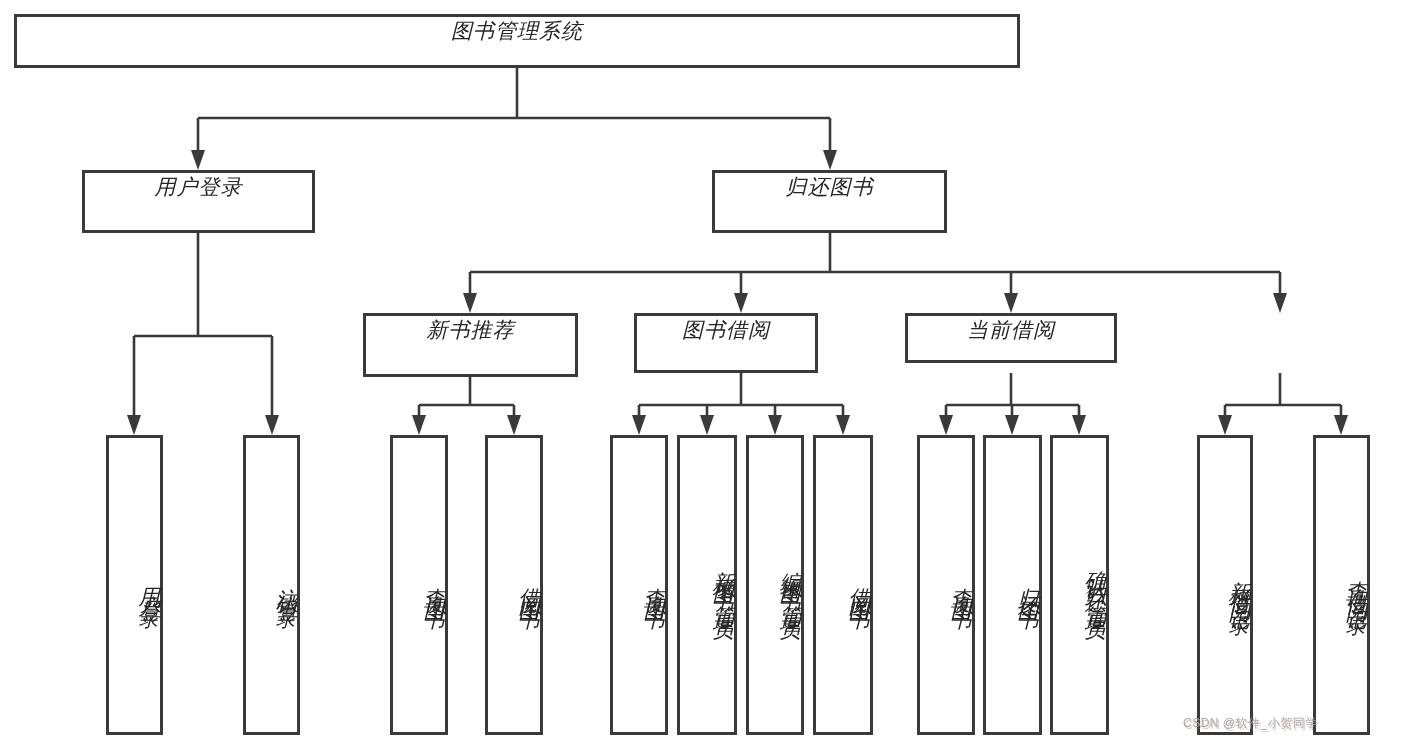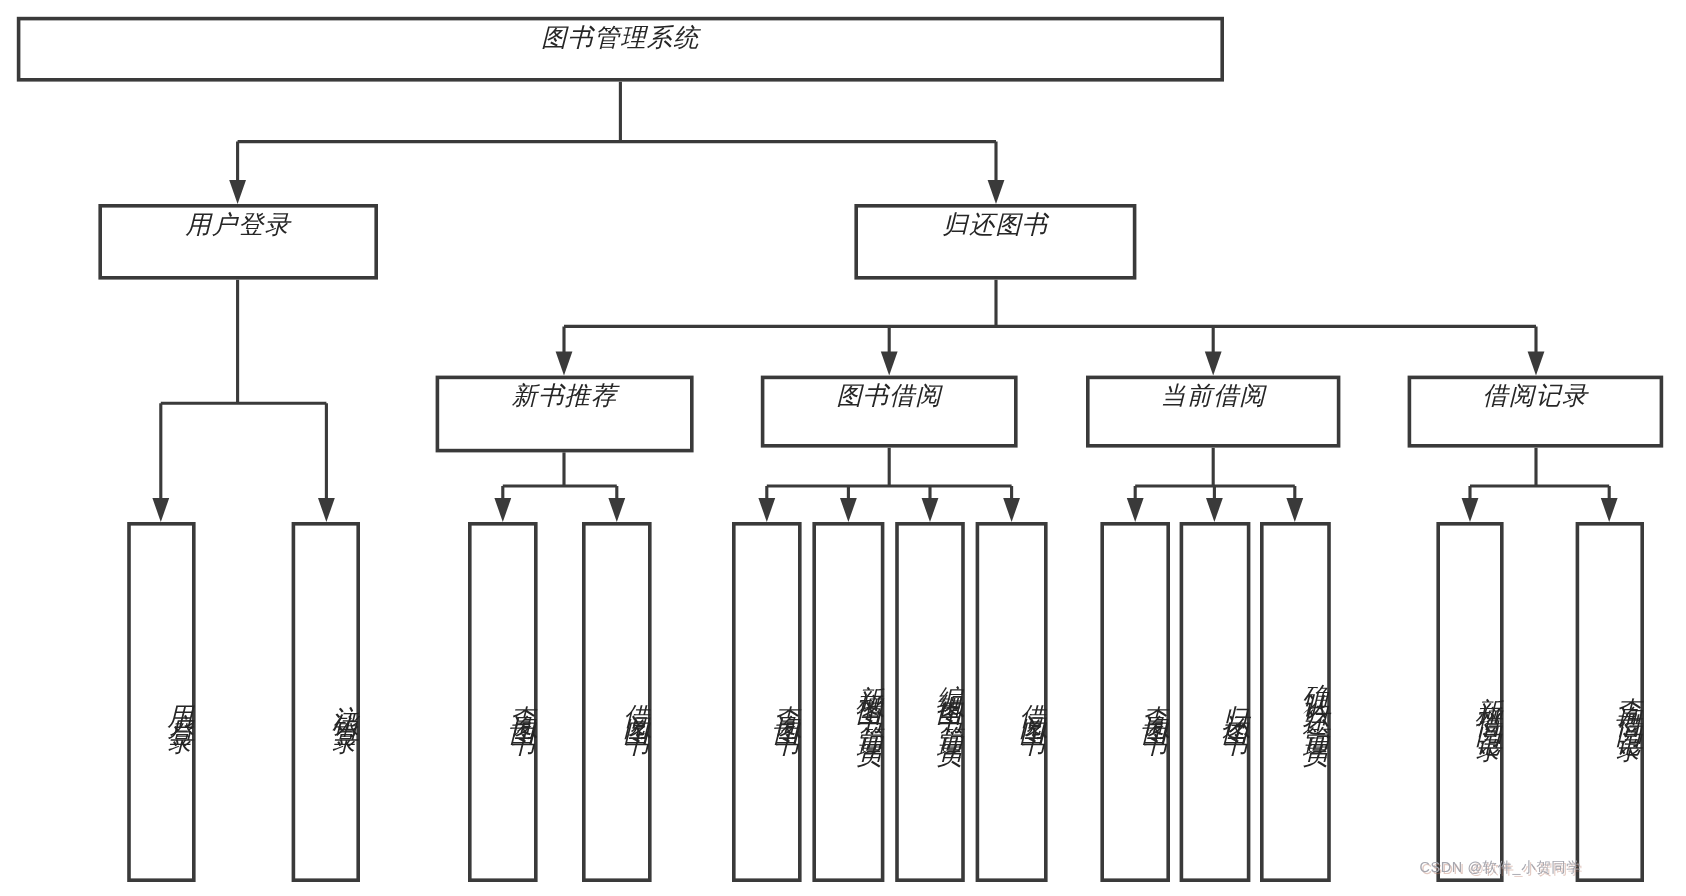"图书借阅" div.node { width: 214px -> 184px }
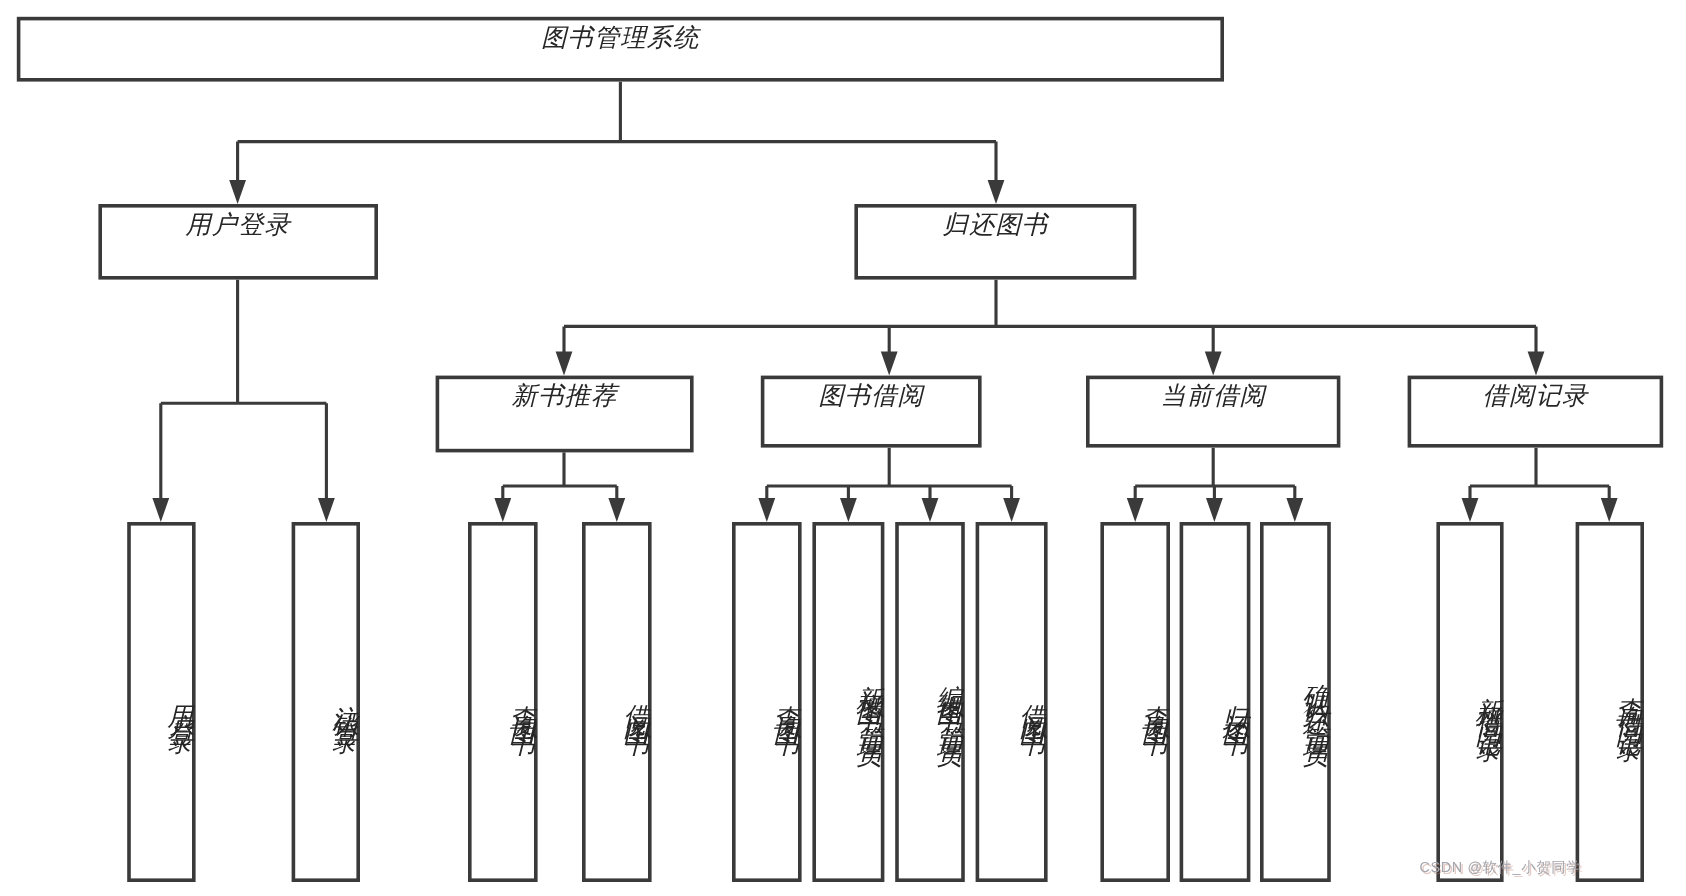"当前借阅" div.node { height: 60px -> 50px }
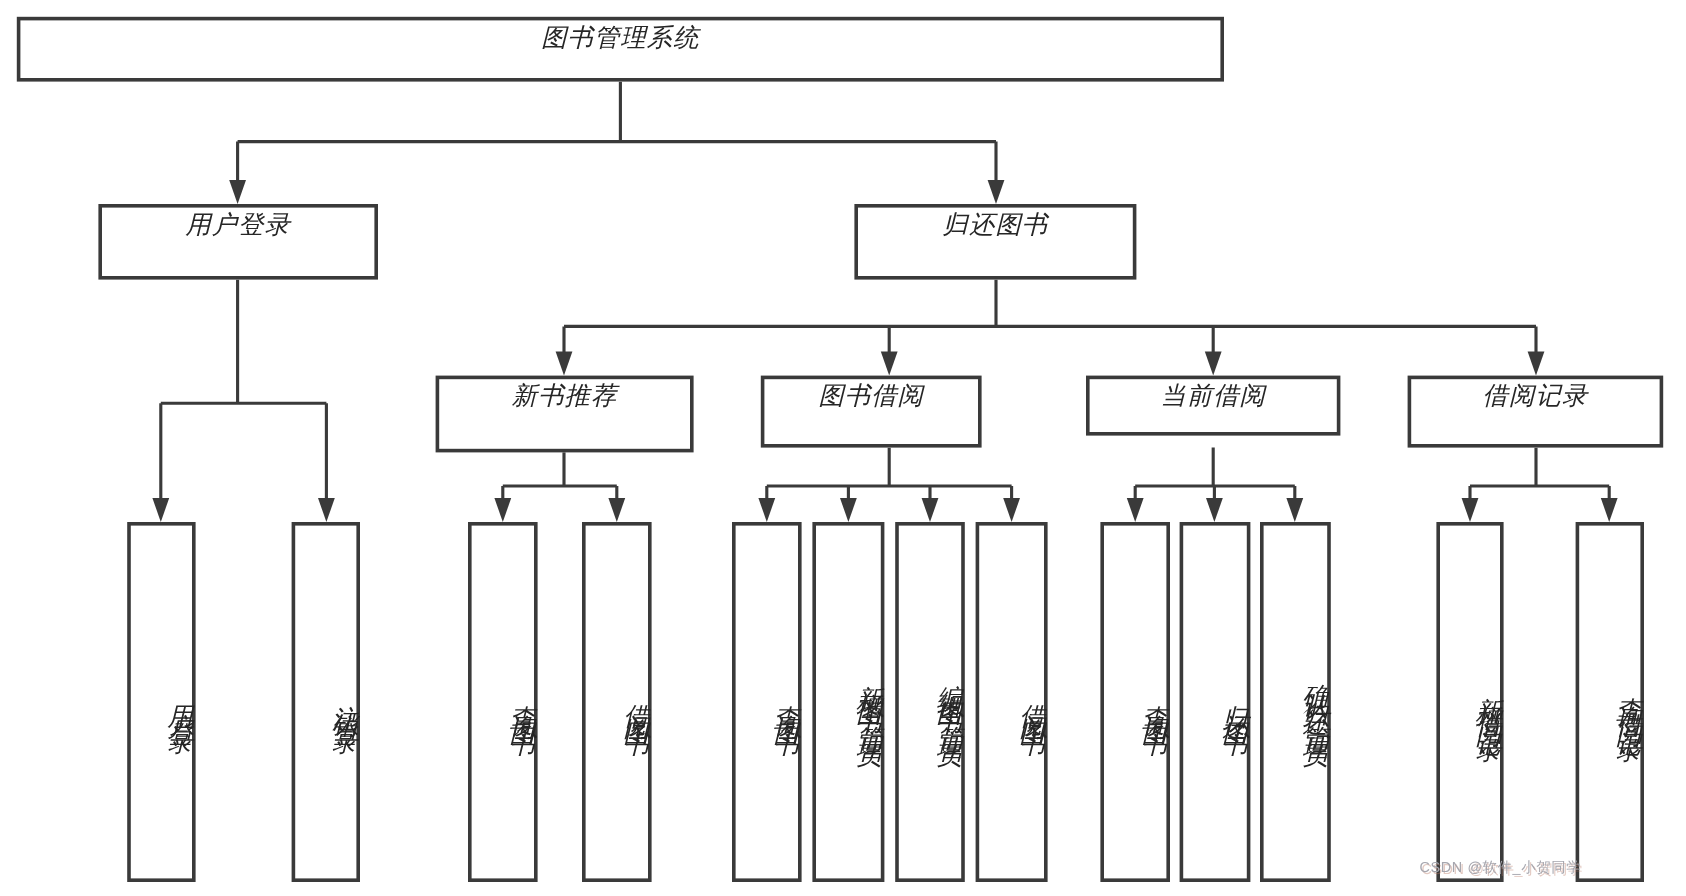"借阅记录" div.node { html: <div> <span>借阅记录</span> </div> -> none }
